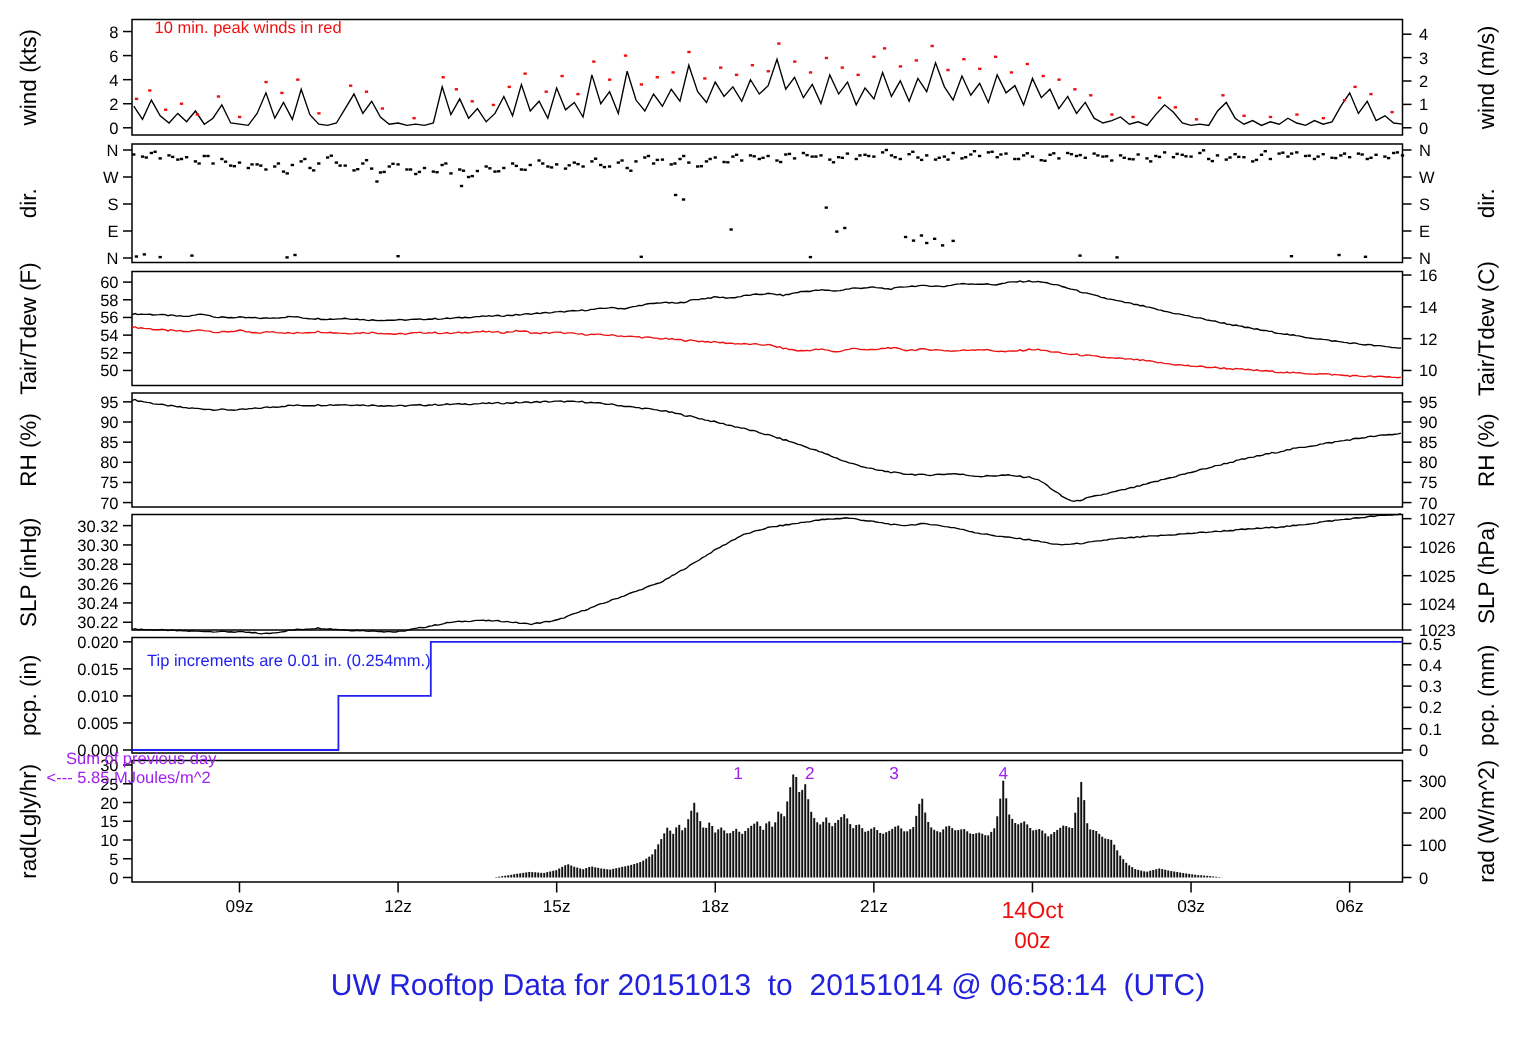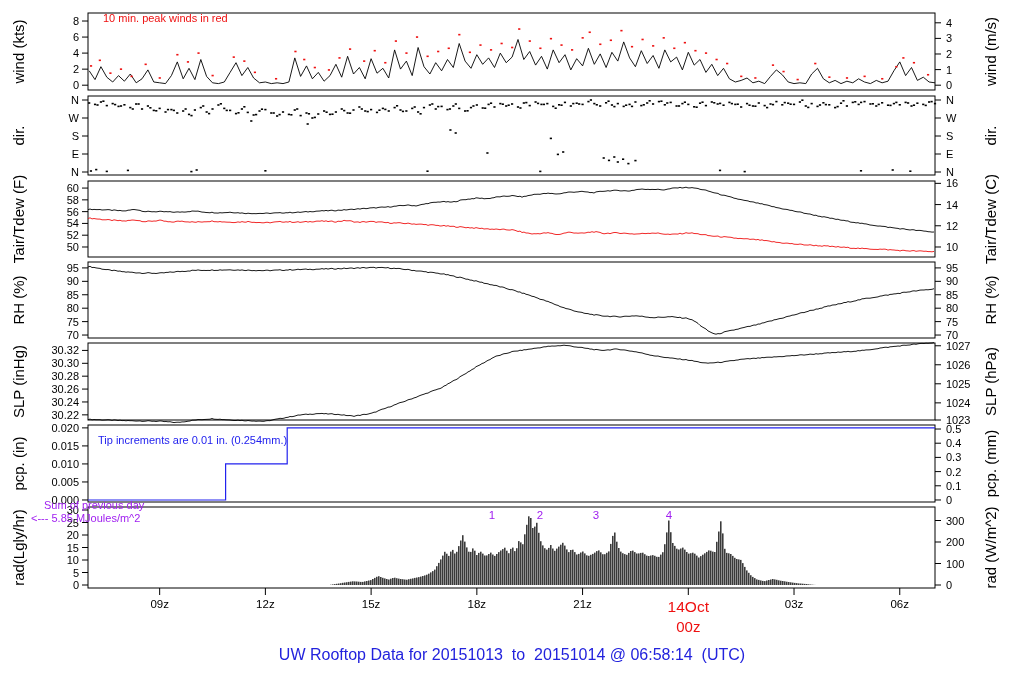"UW Rooftop Data for 20151013" .chart-title { font-size: 16px -> 20px }
